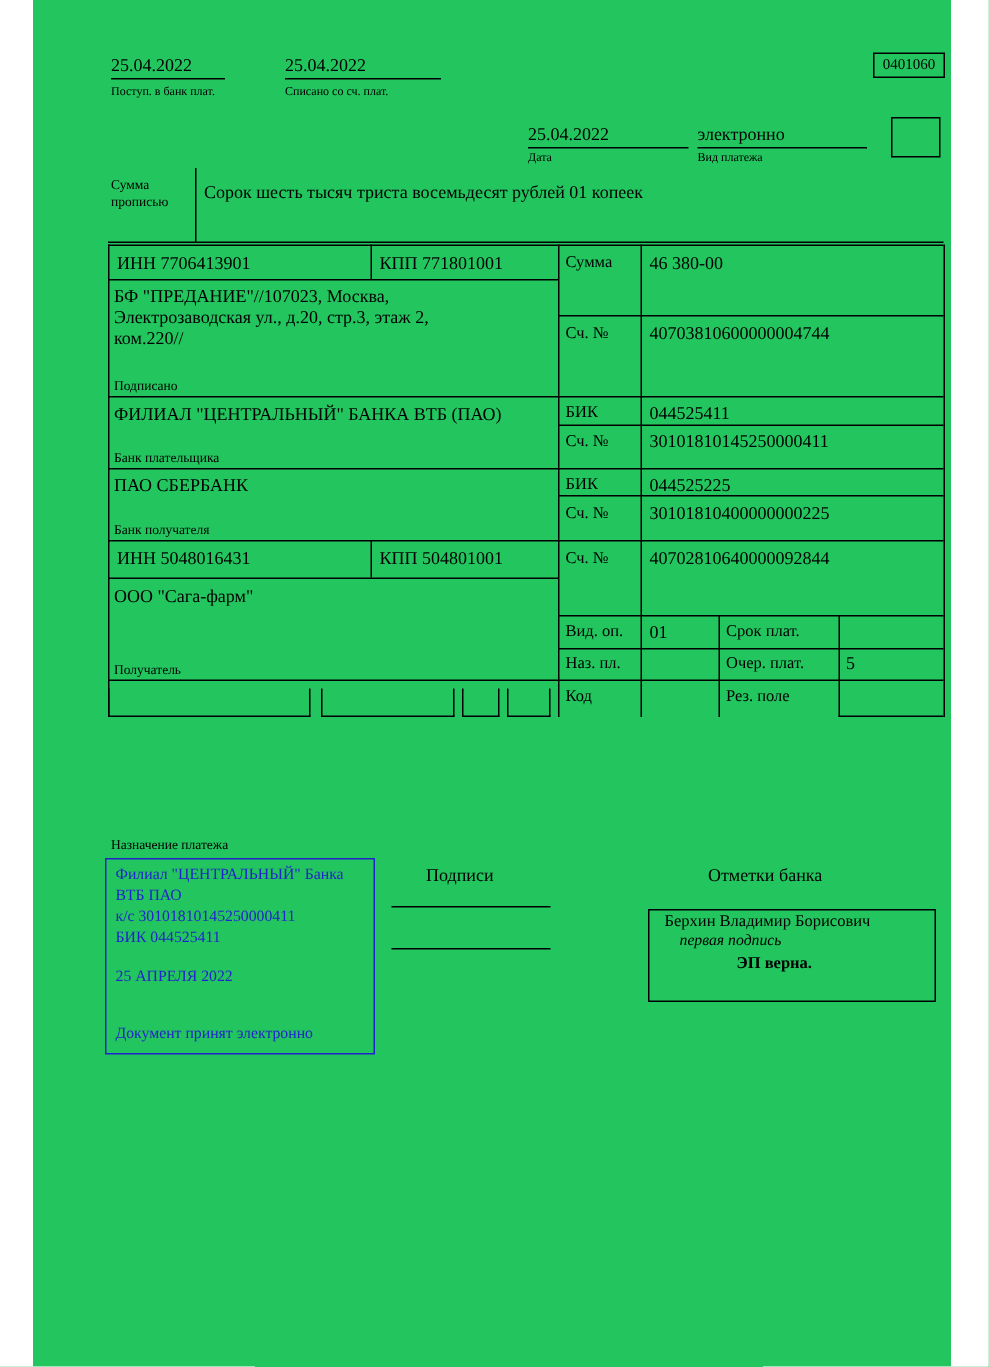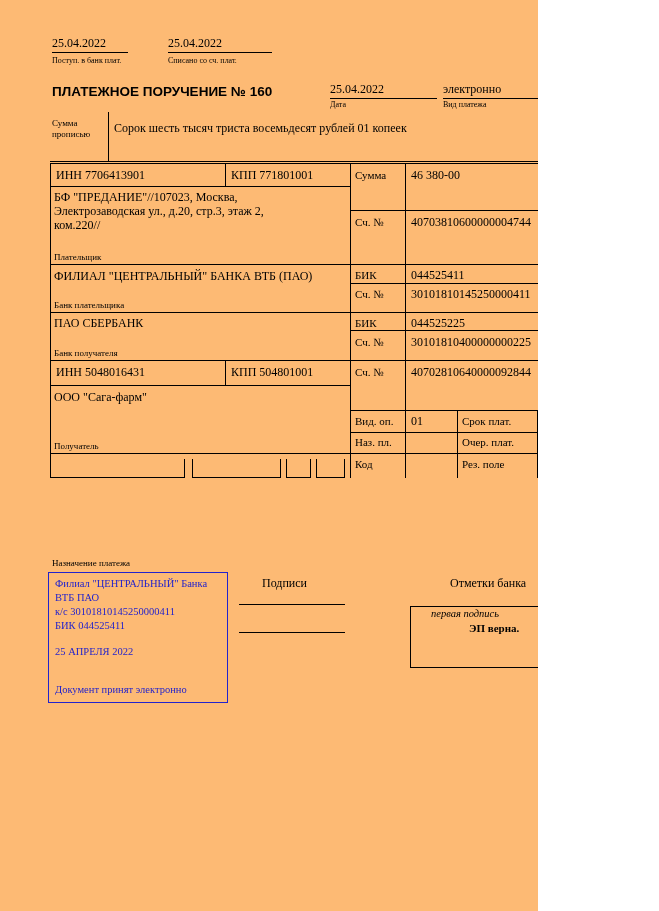"25.04.2022" .page { background: #fdba74 -> #22c55e; margin-left: none -> 22px; width: 538px -> 612px }
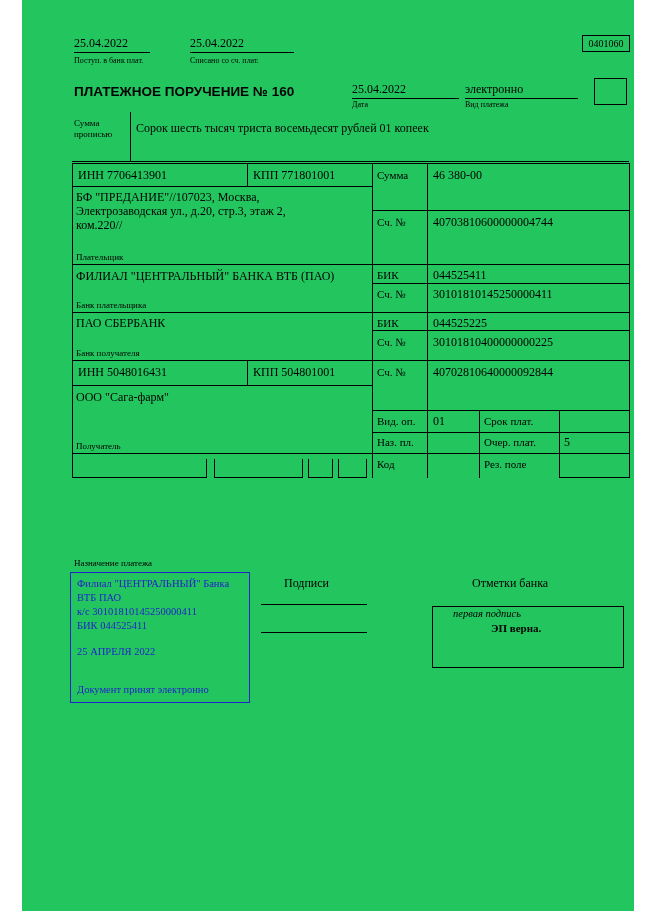"ПЛАТЕЖНОЕ ПОРУЧЕНИЕ № 160" div.abs { html: <div>ПЛАТЕЖНОЕ ПОРУЧЕНИЕ № 160</div> -> none }
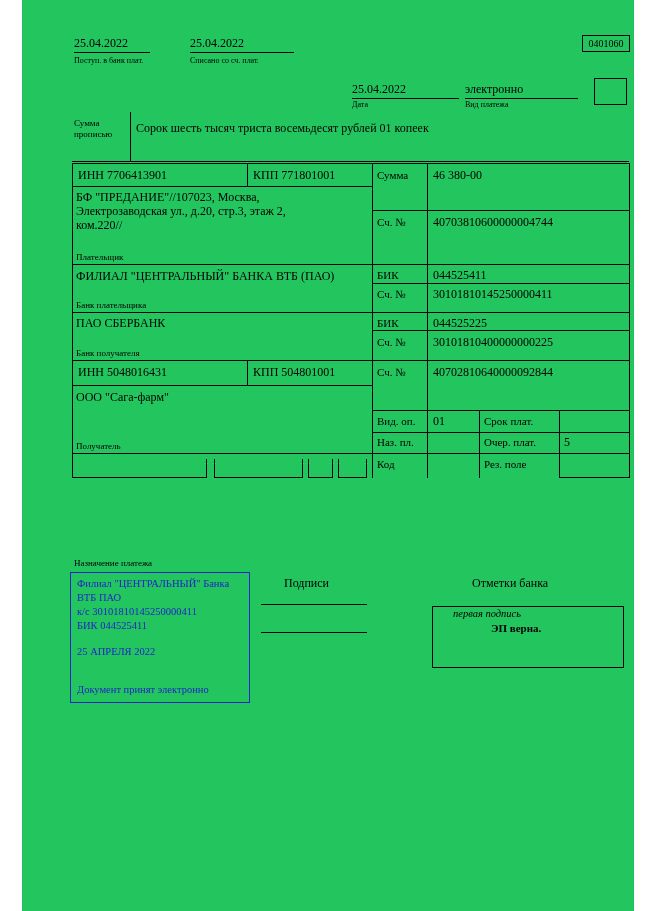"Плательщик" div.abs { text: Плательщик -> Подписано }
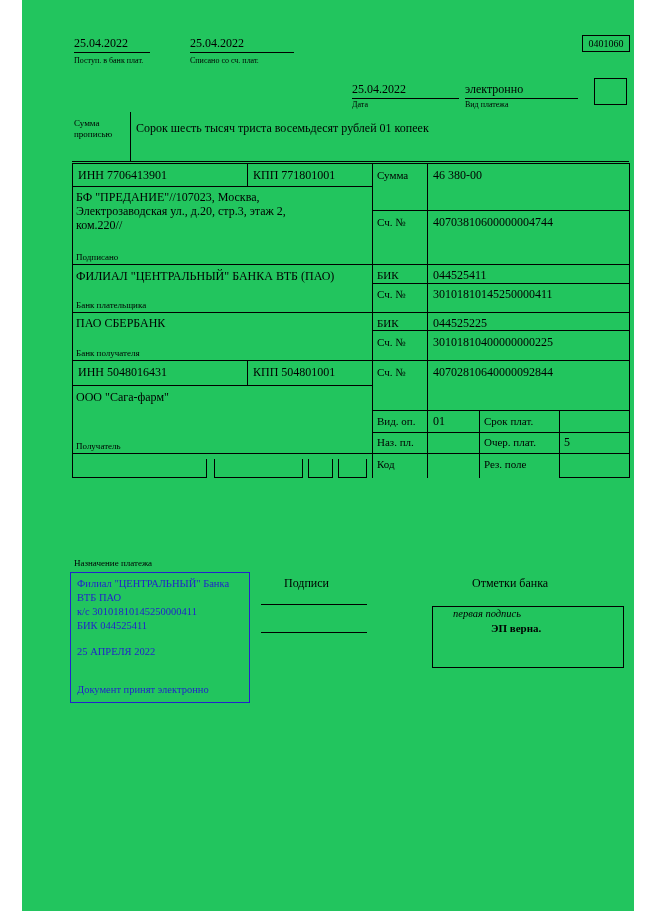"Берхин Владимир Борисович" div { html: none -> <div>Берхин Владимир Борисович</div> }
